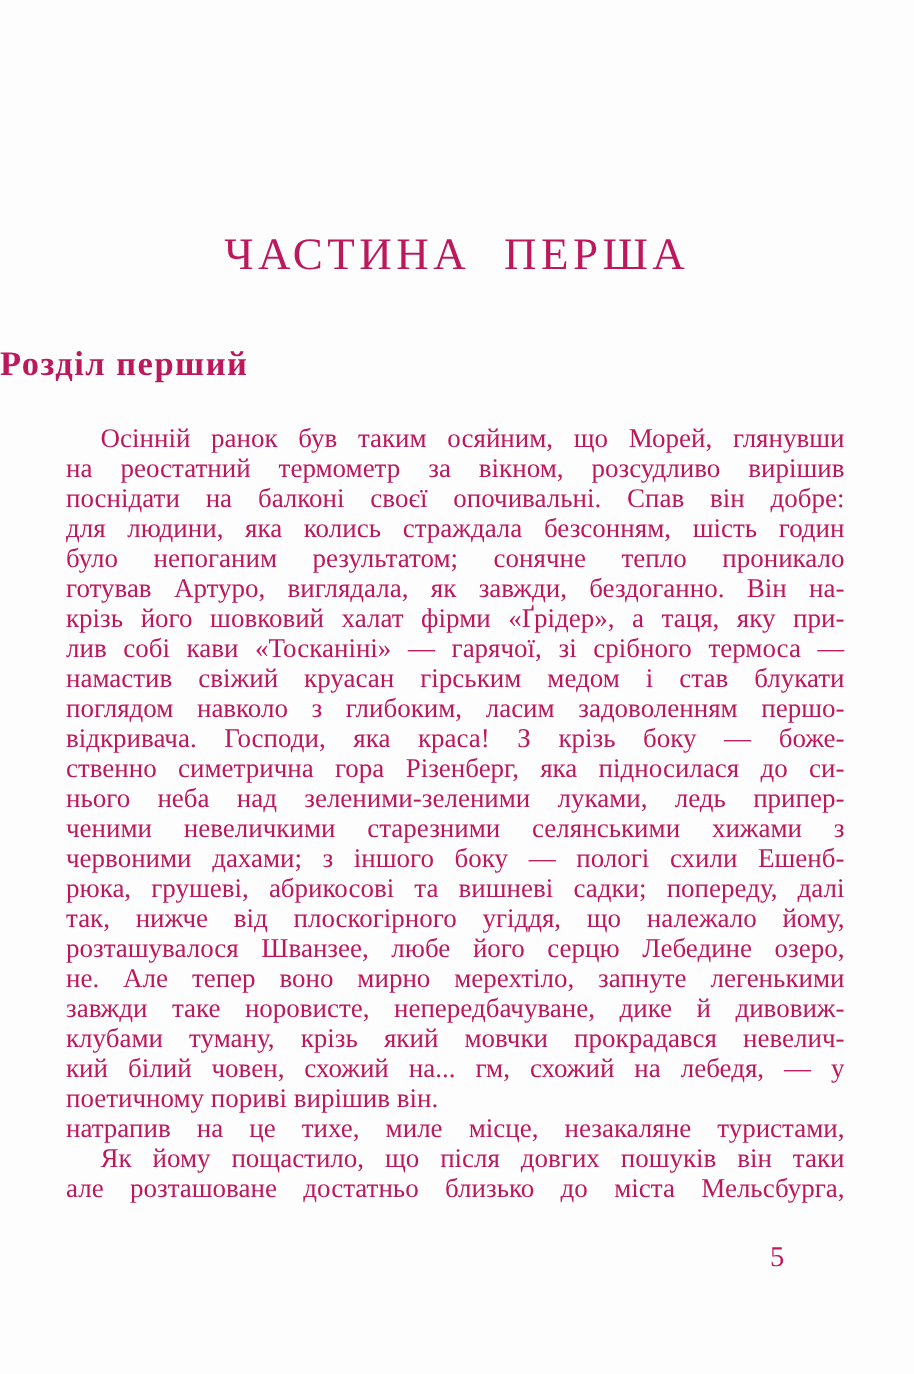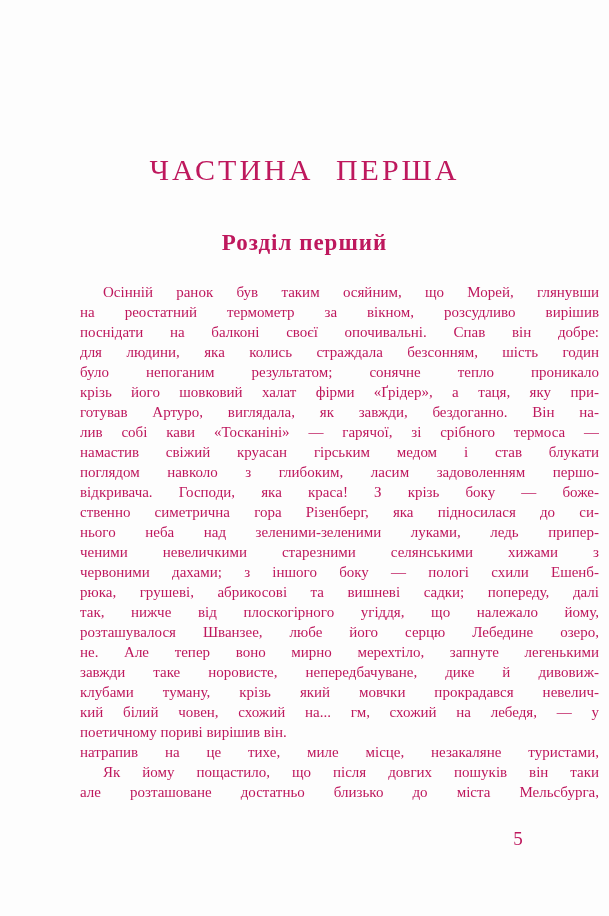"Розділ перший" .chapter-heading { text-align: center -> left }
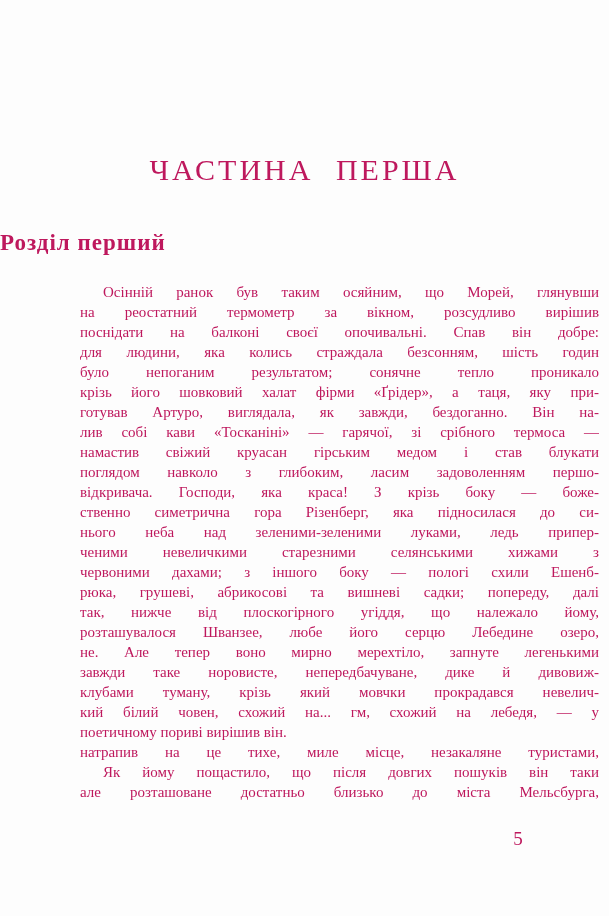"Осінній ранок був таким осяйним," .body-text { font-size: 15px -> 18px; margin-left: 36px -> none }
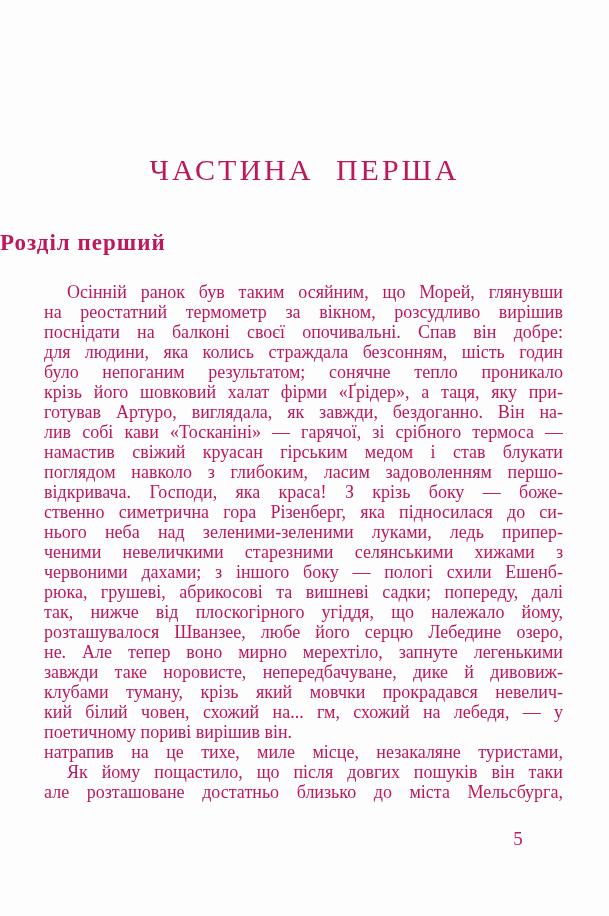"крізь його шовковий халат фірми" div.line { order: before "готував Артуро, виглядала, як завжди," -> after "готував Артуро, виглядала, як завжди," }
